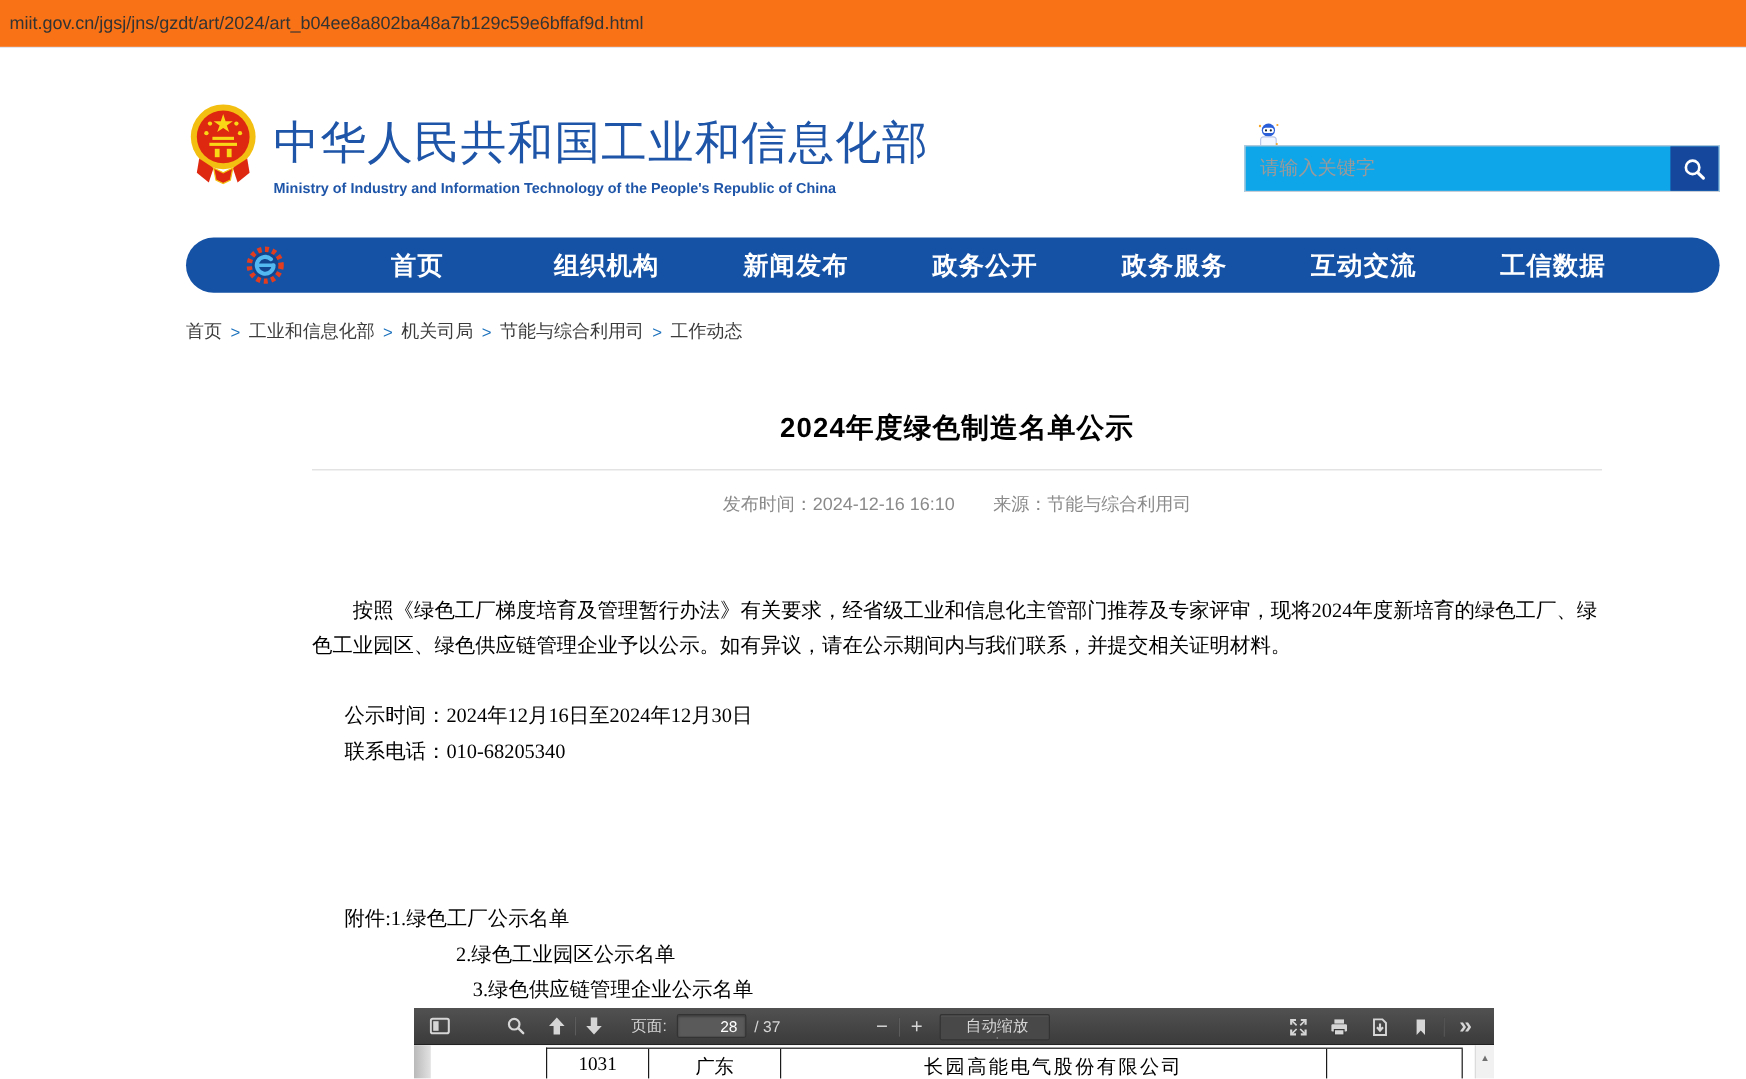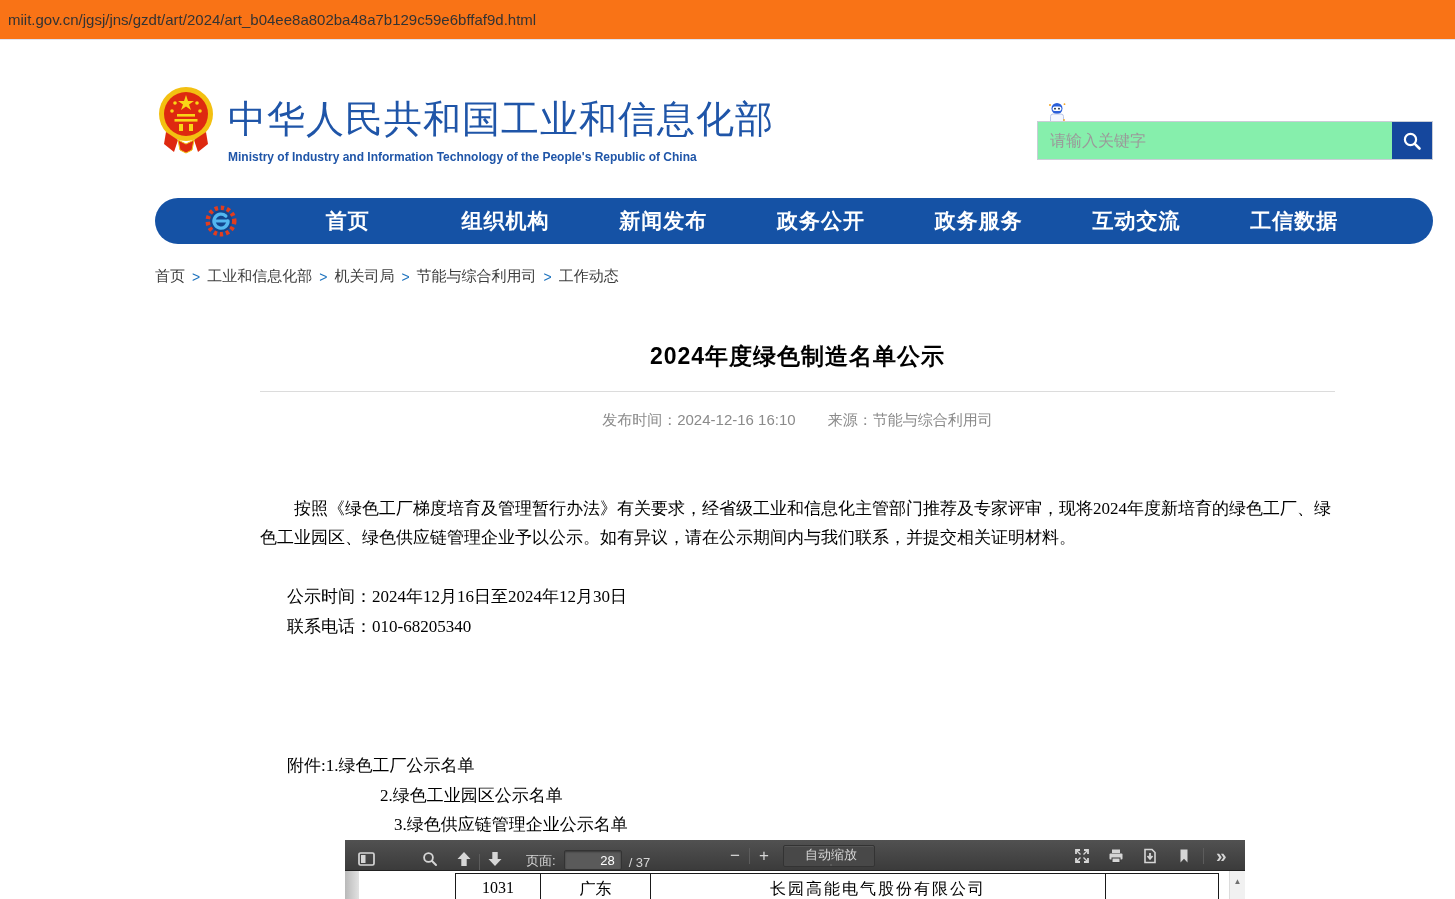"请输入关键字" .search-box { background: #86efac -> #0ea5e9 }
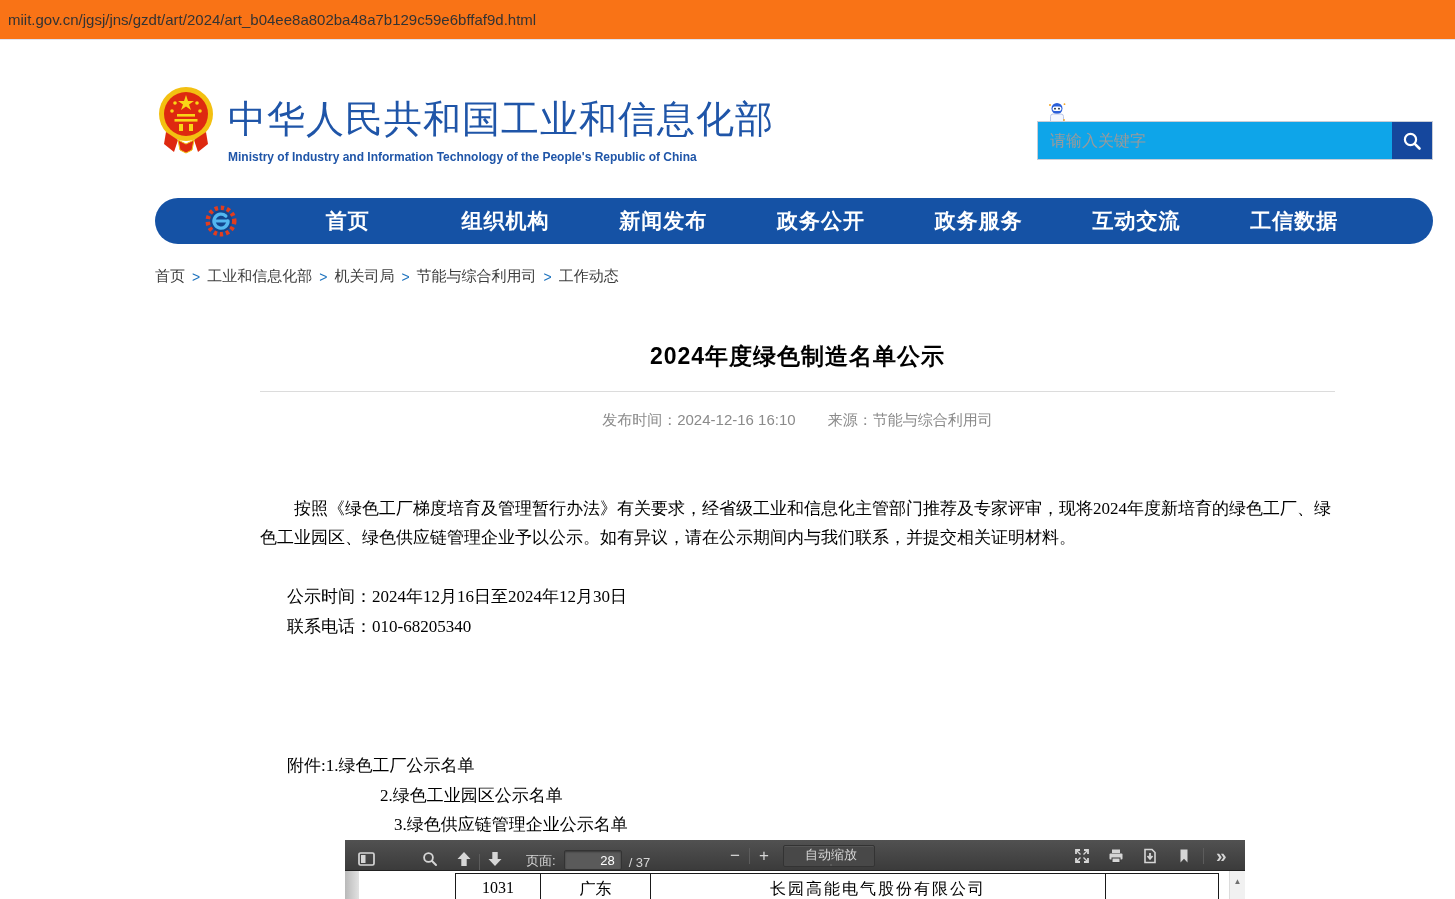"页面:" .pdf-toolbar { align-items: flex-end -> center }
